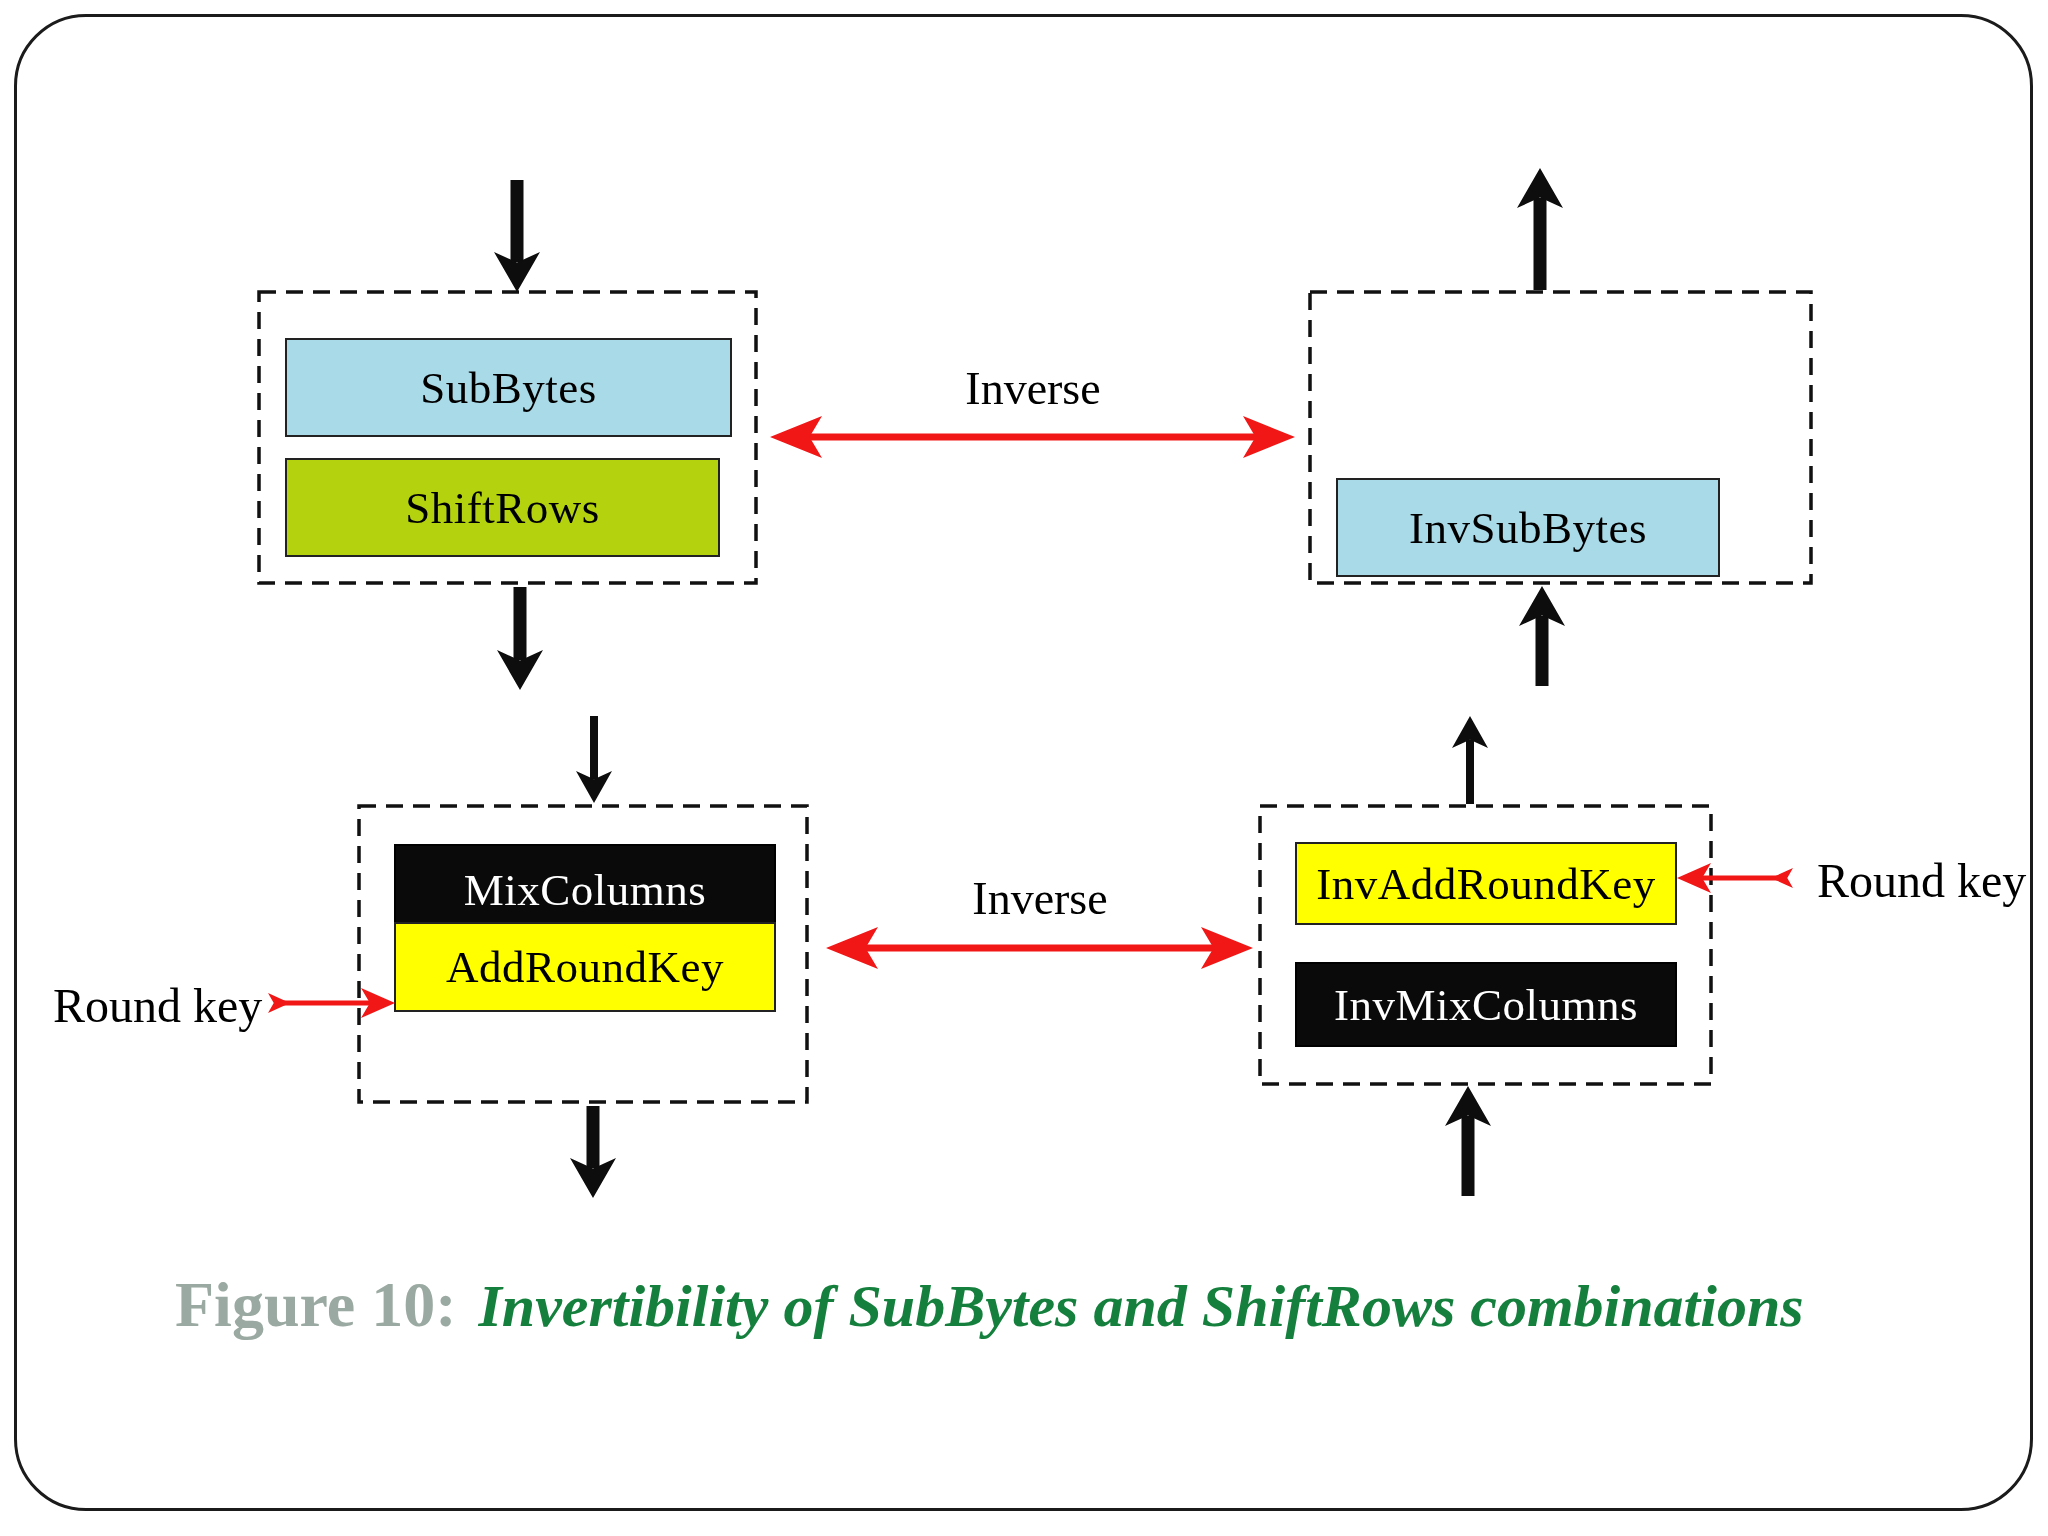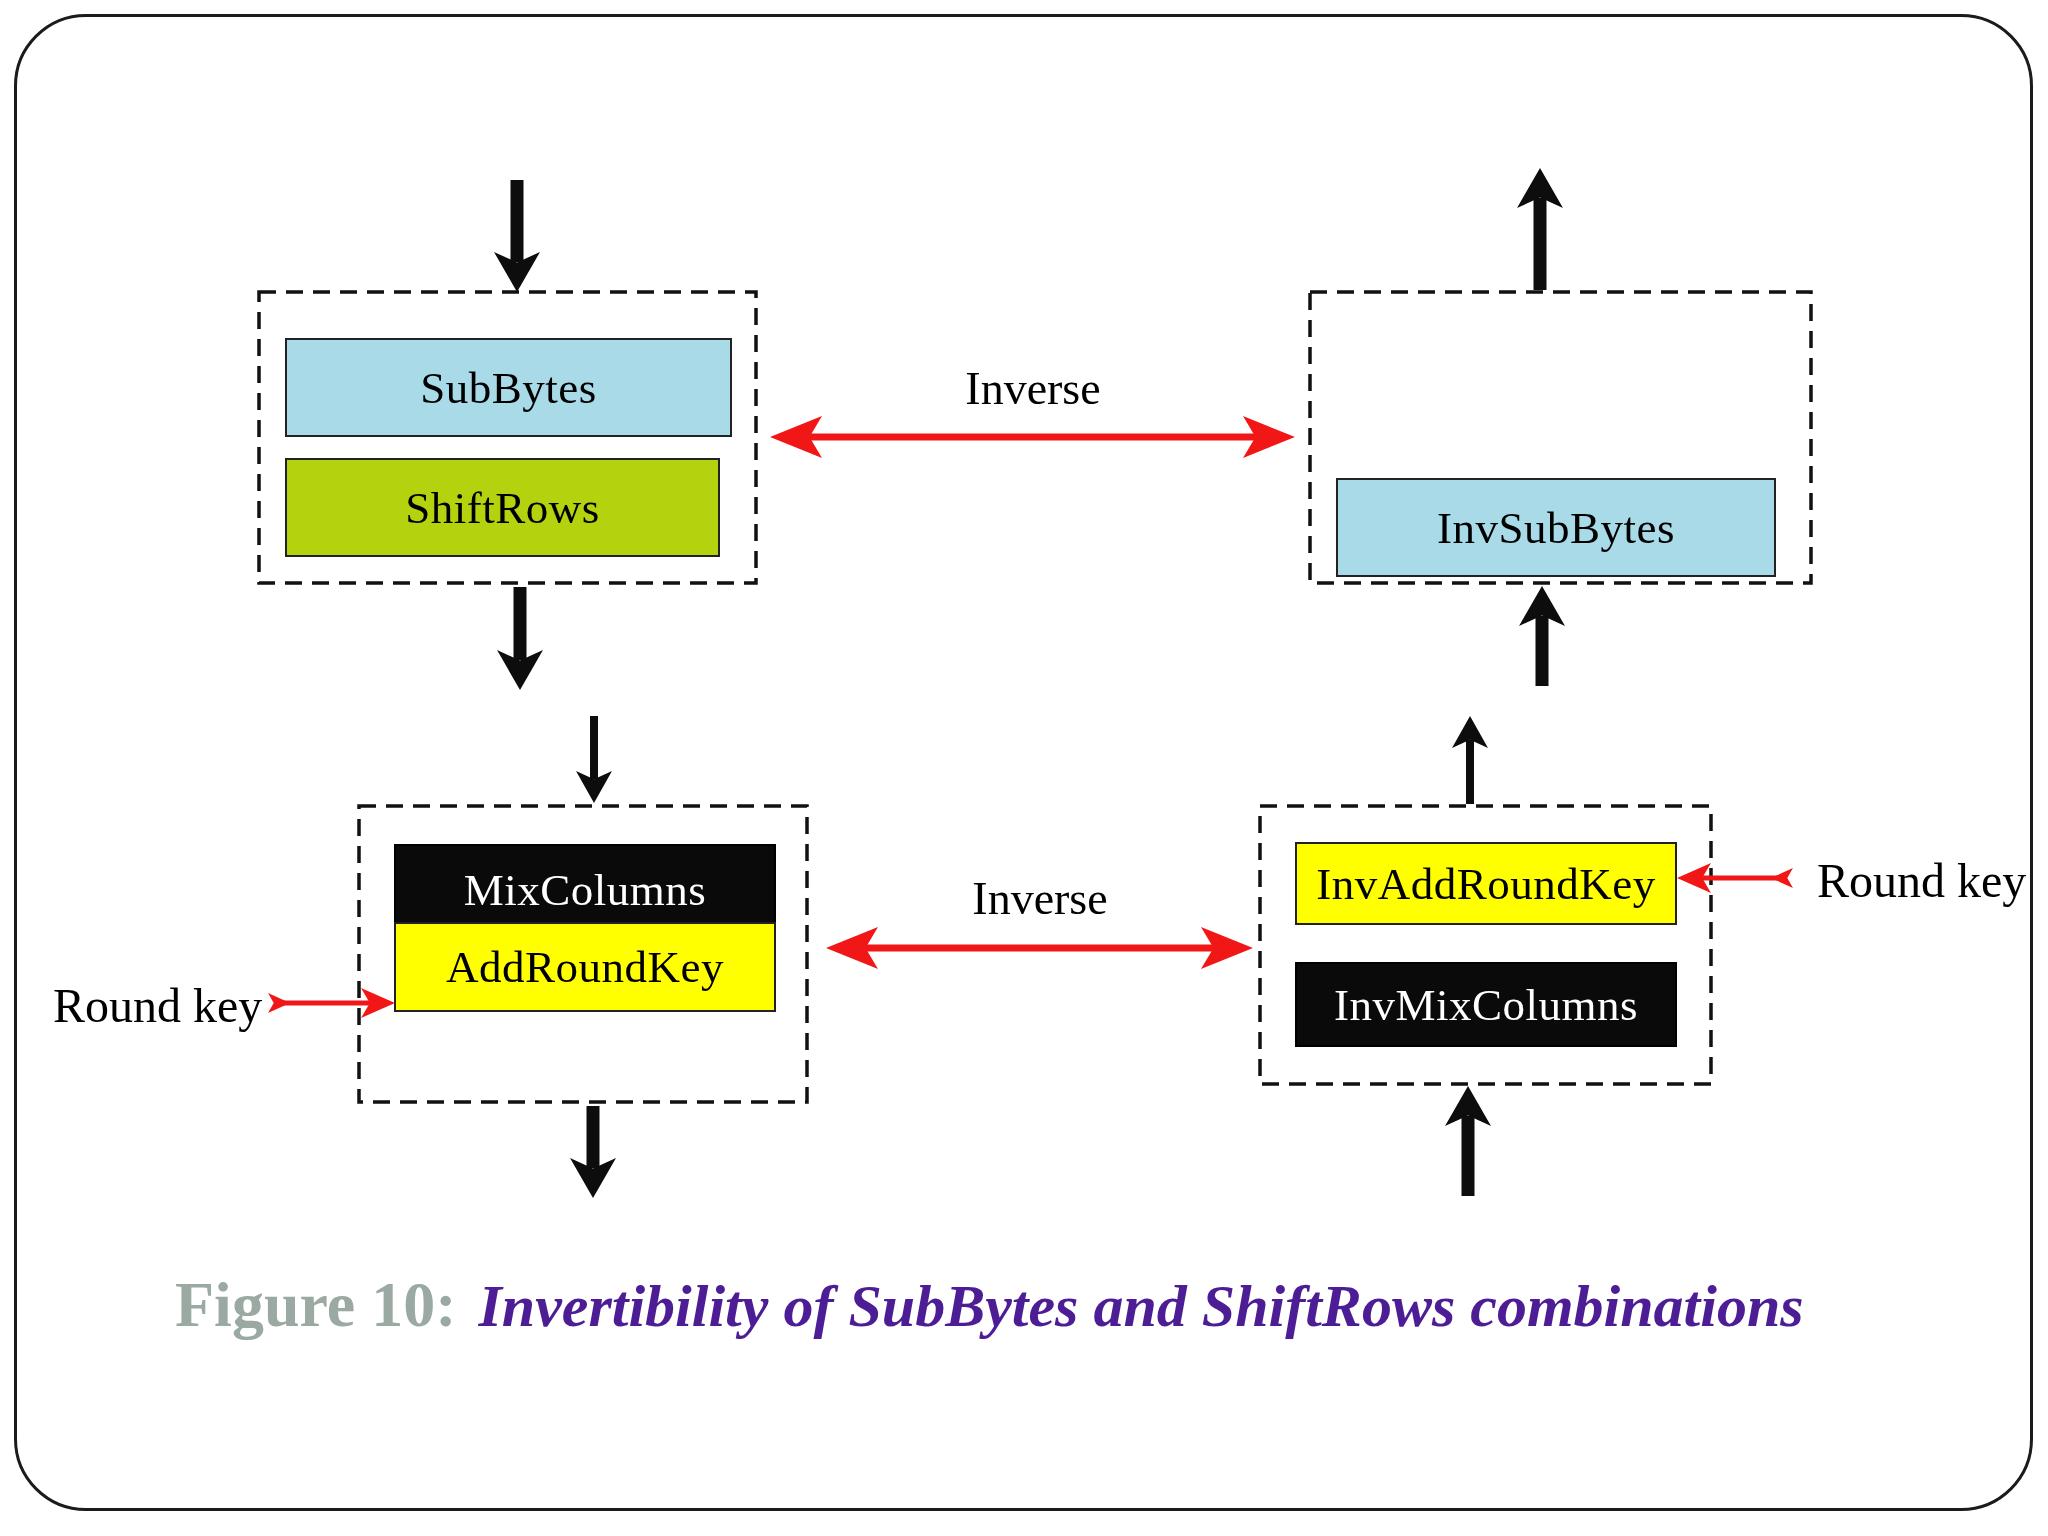"InvSubBytes" div.op-box { width: 440px -> 384px }
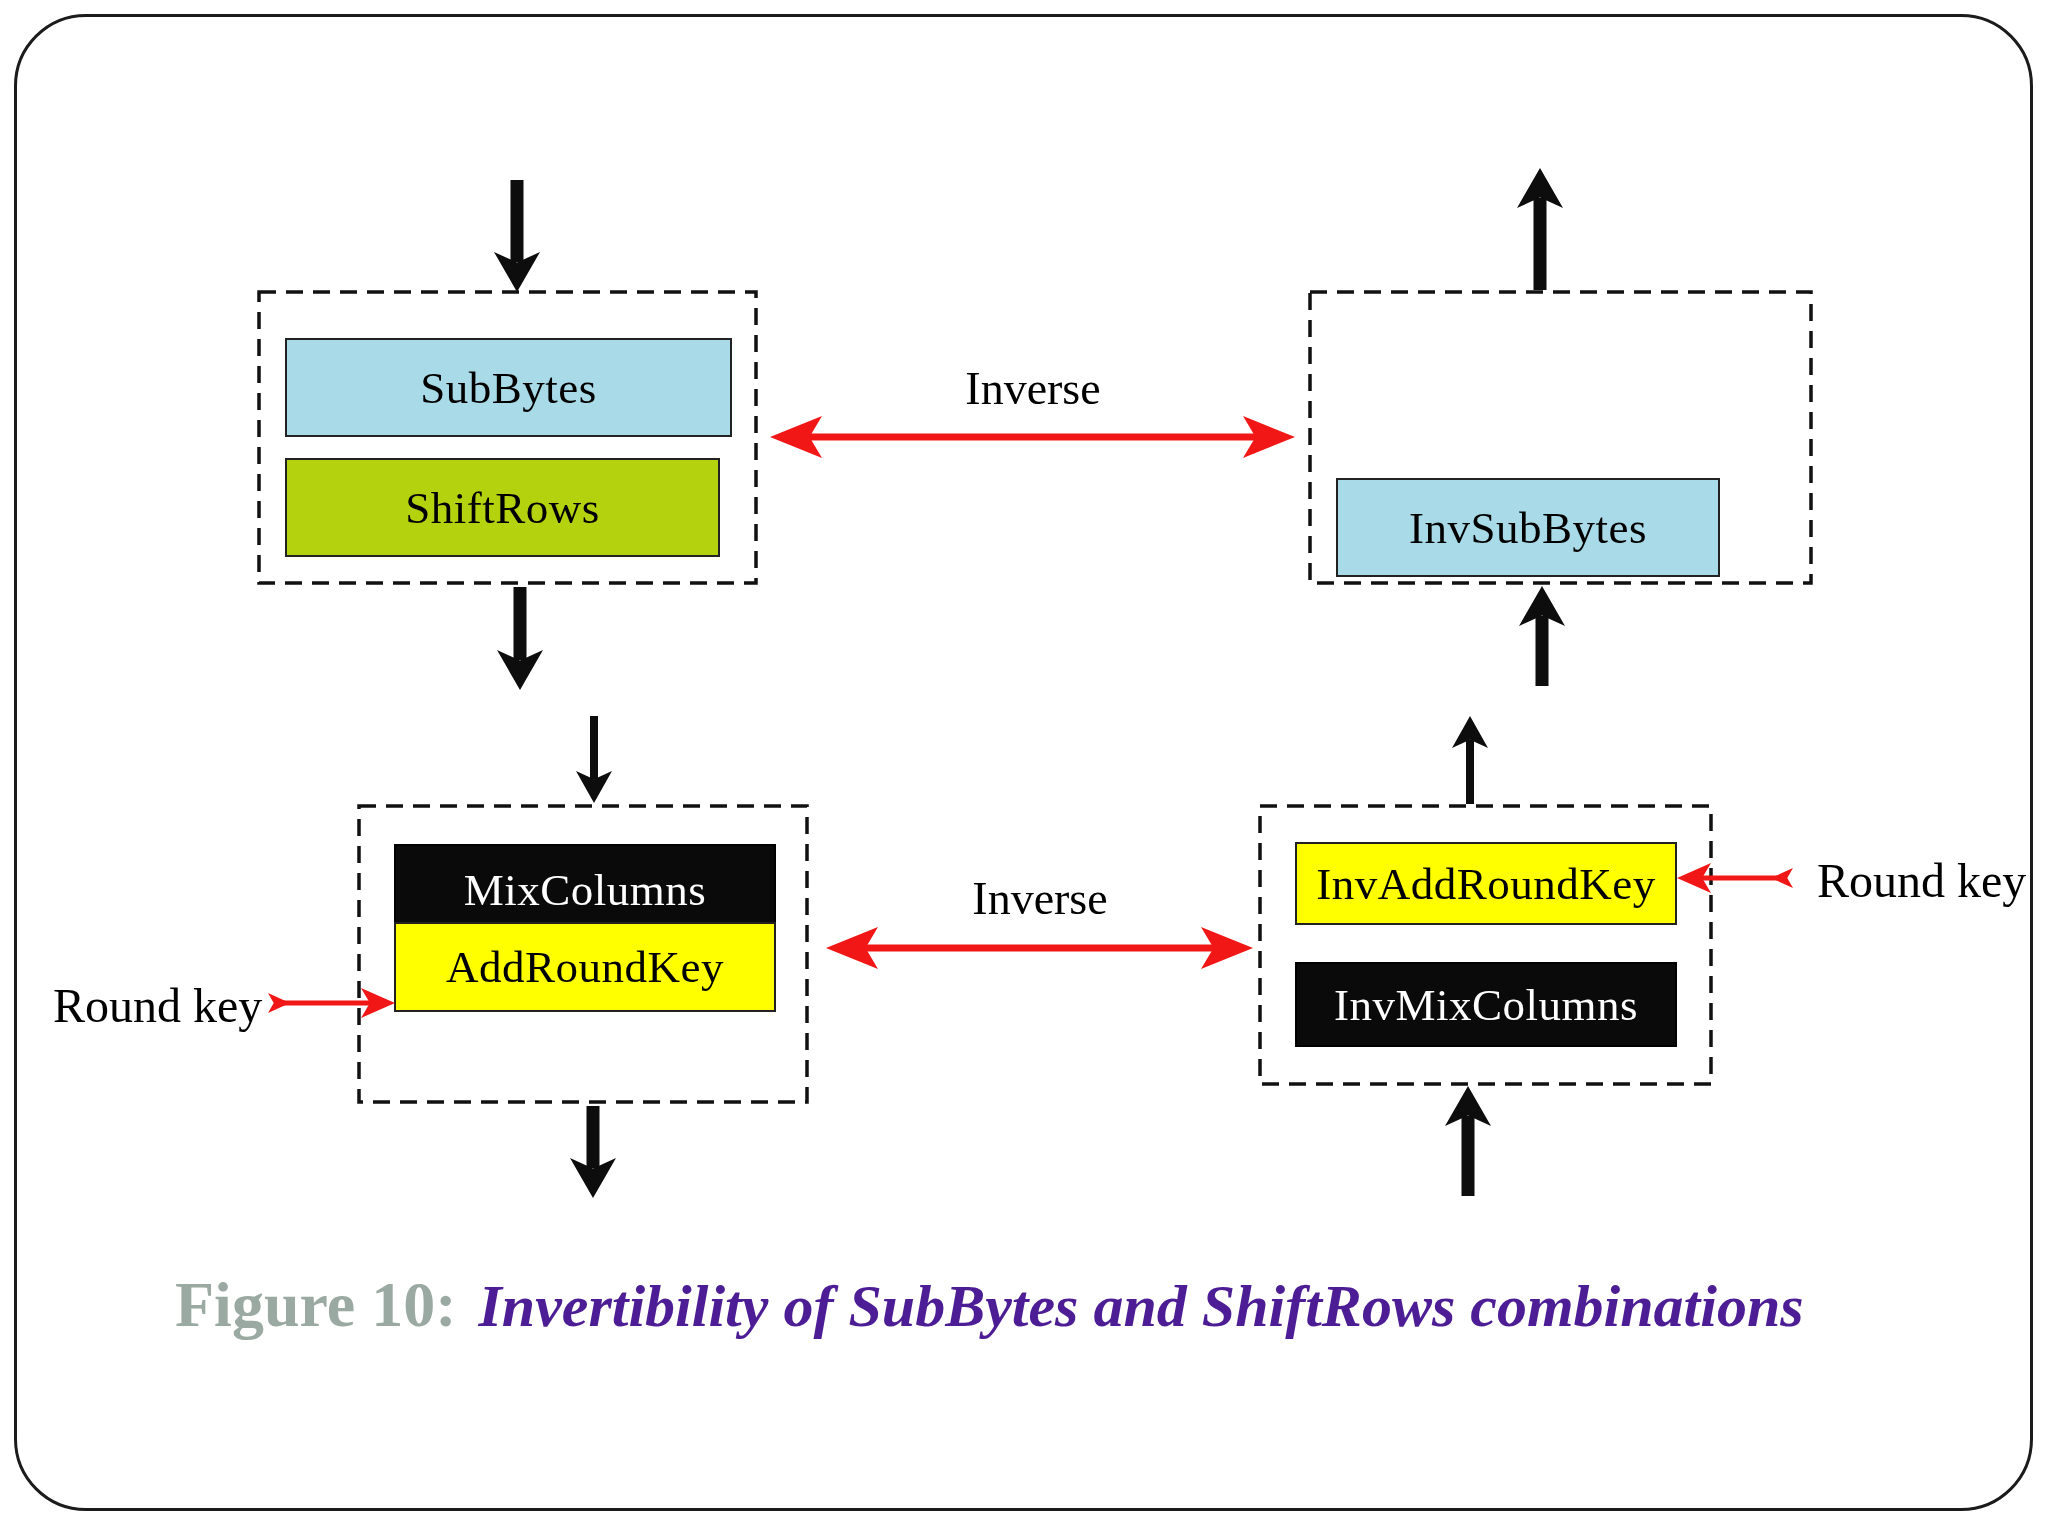"Invertibility of SubBytes and ShiftRows" #caption .title { color: #4c1d95 -> #15803d }
